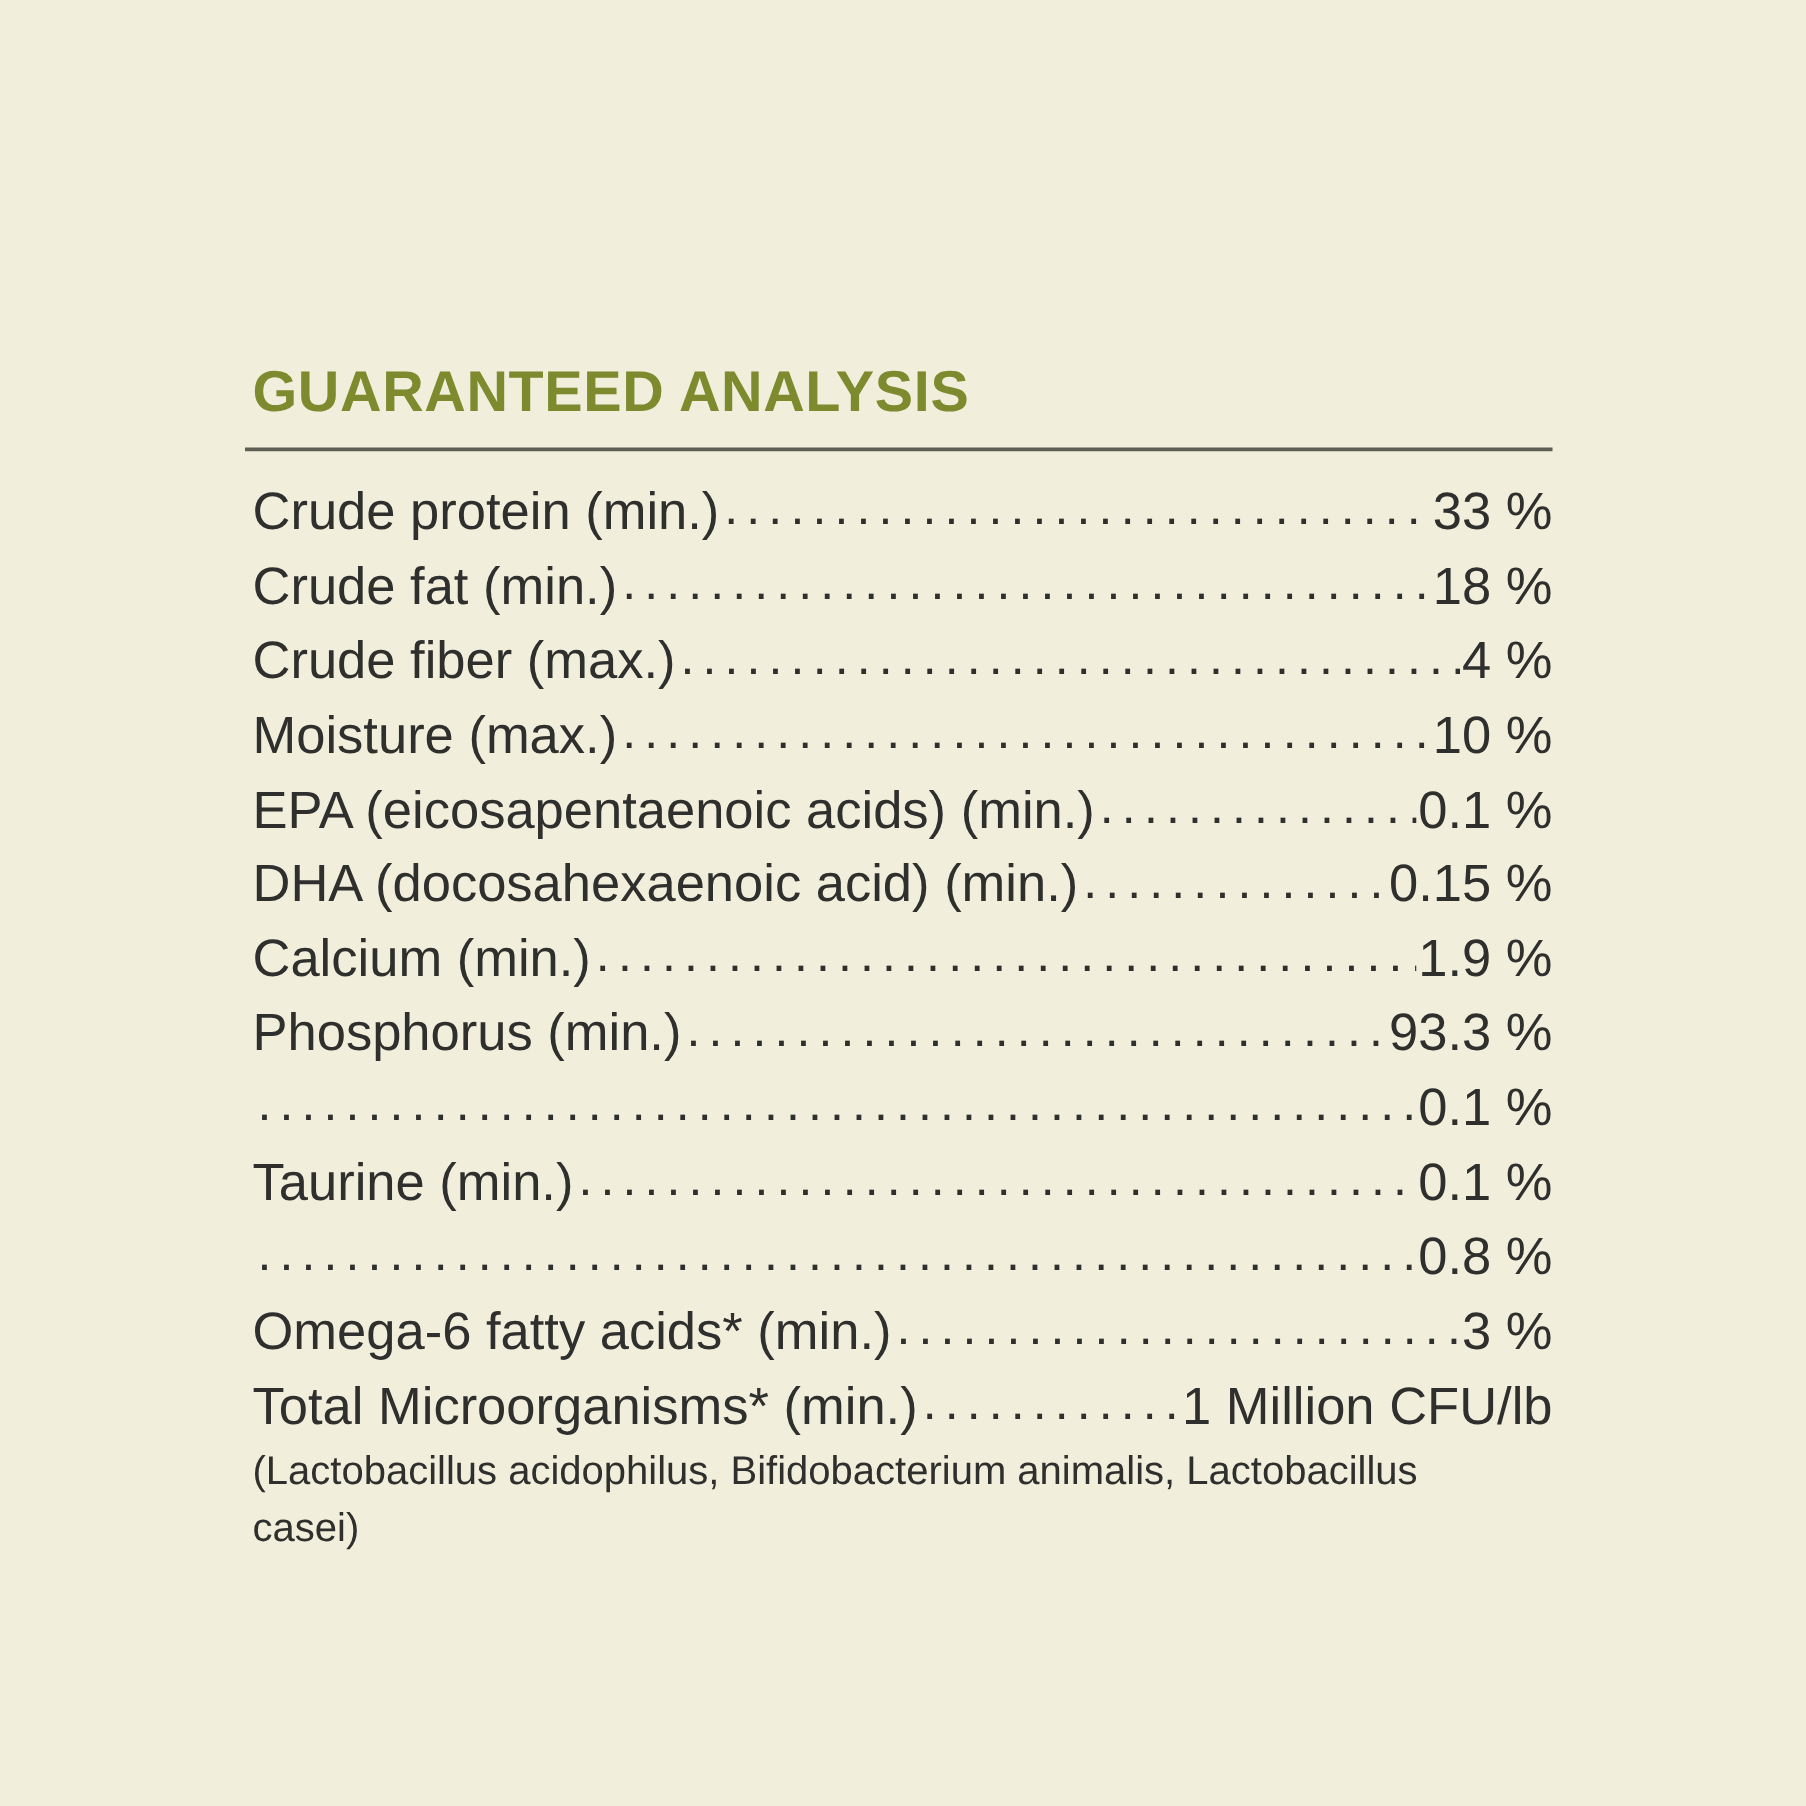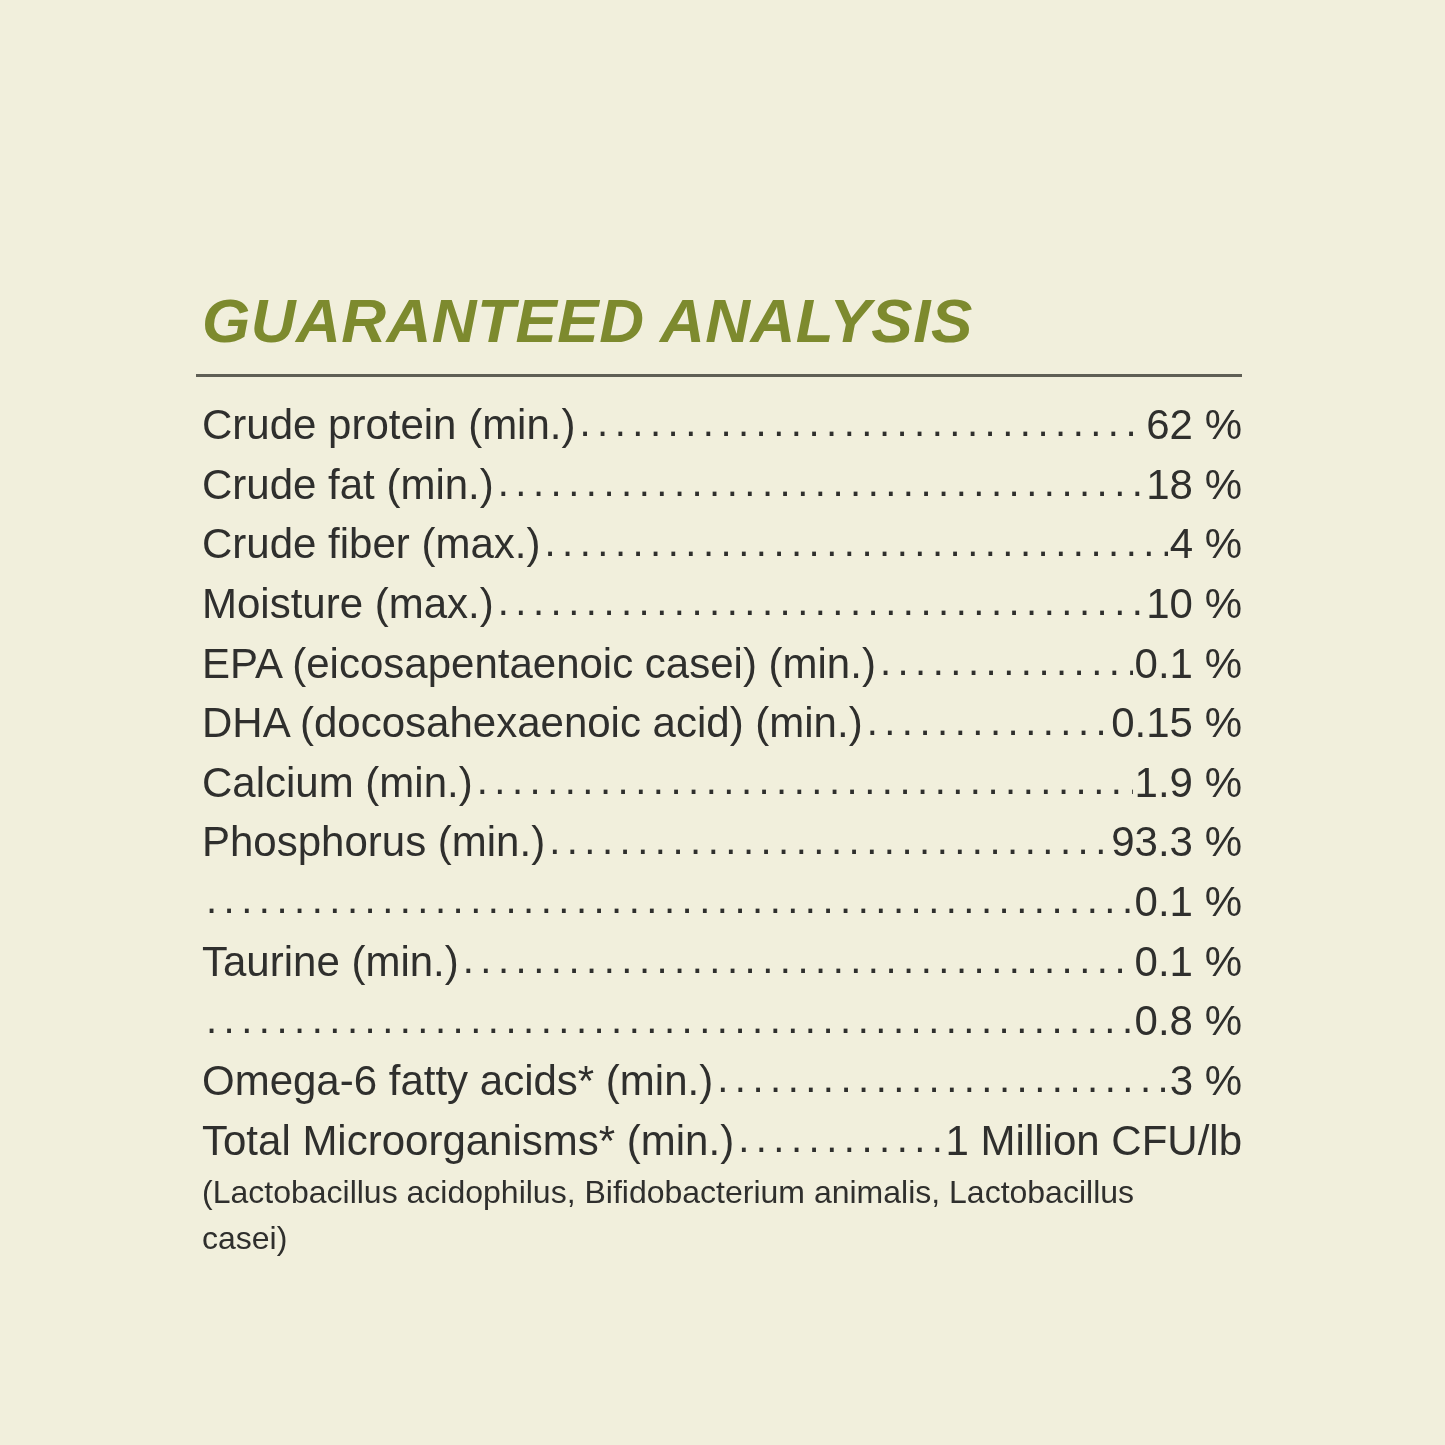"GUARANTEED ANALYSIS" .title { font-size: 62px -> 46px; font-style: italic -> none }
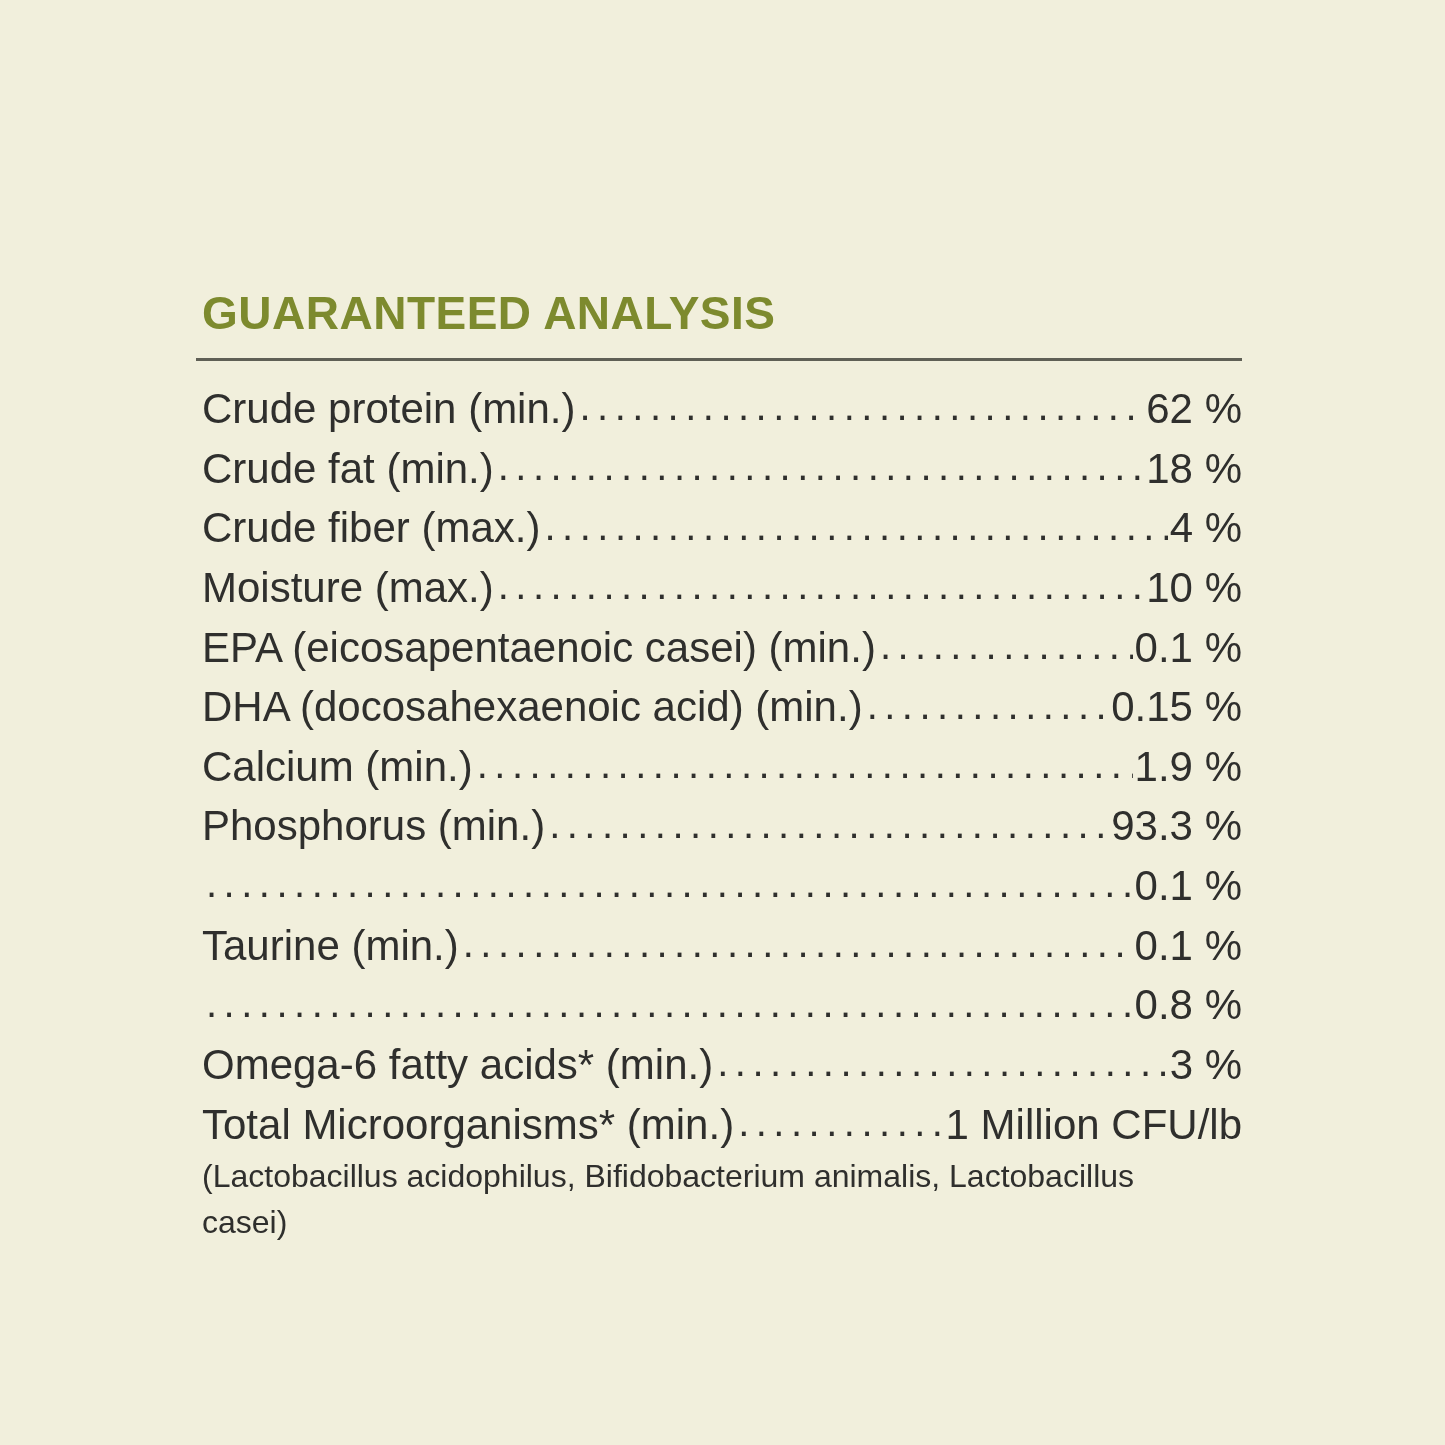"62 %" span.value { text: 62 -> 33 }
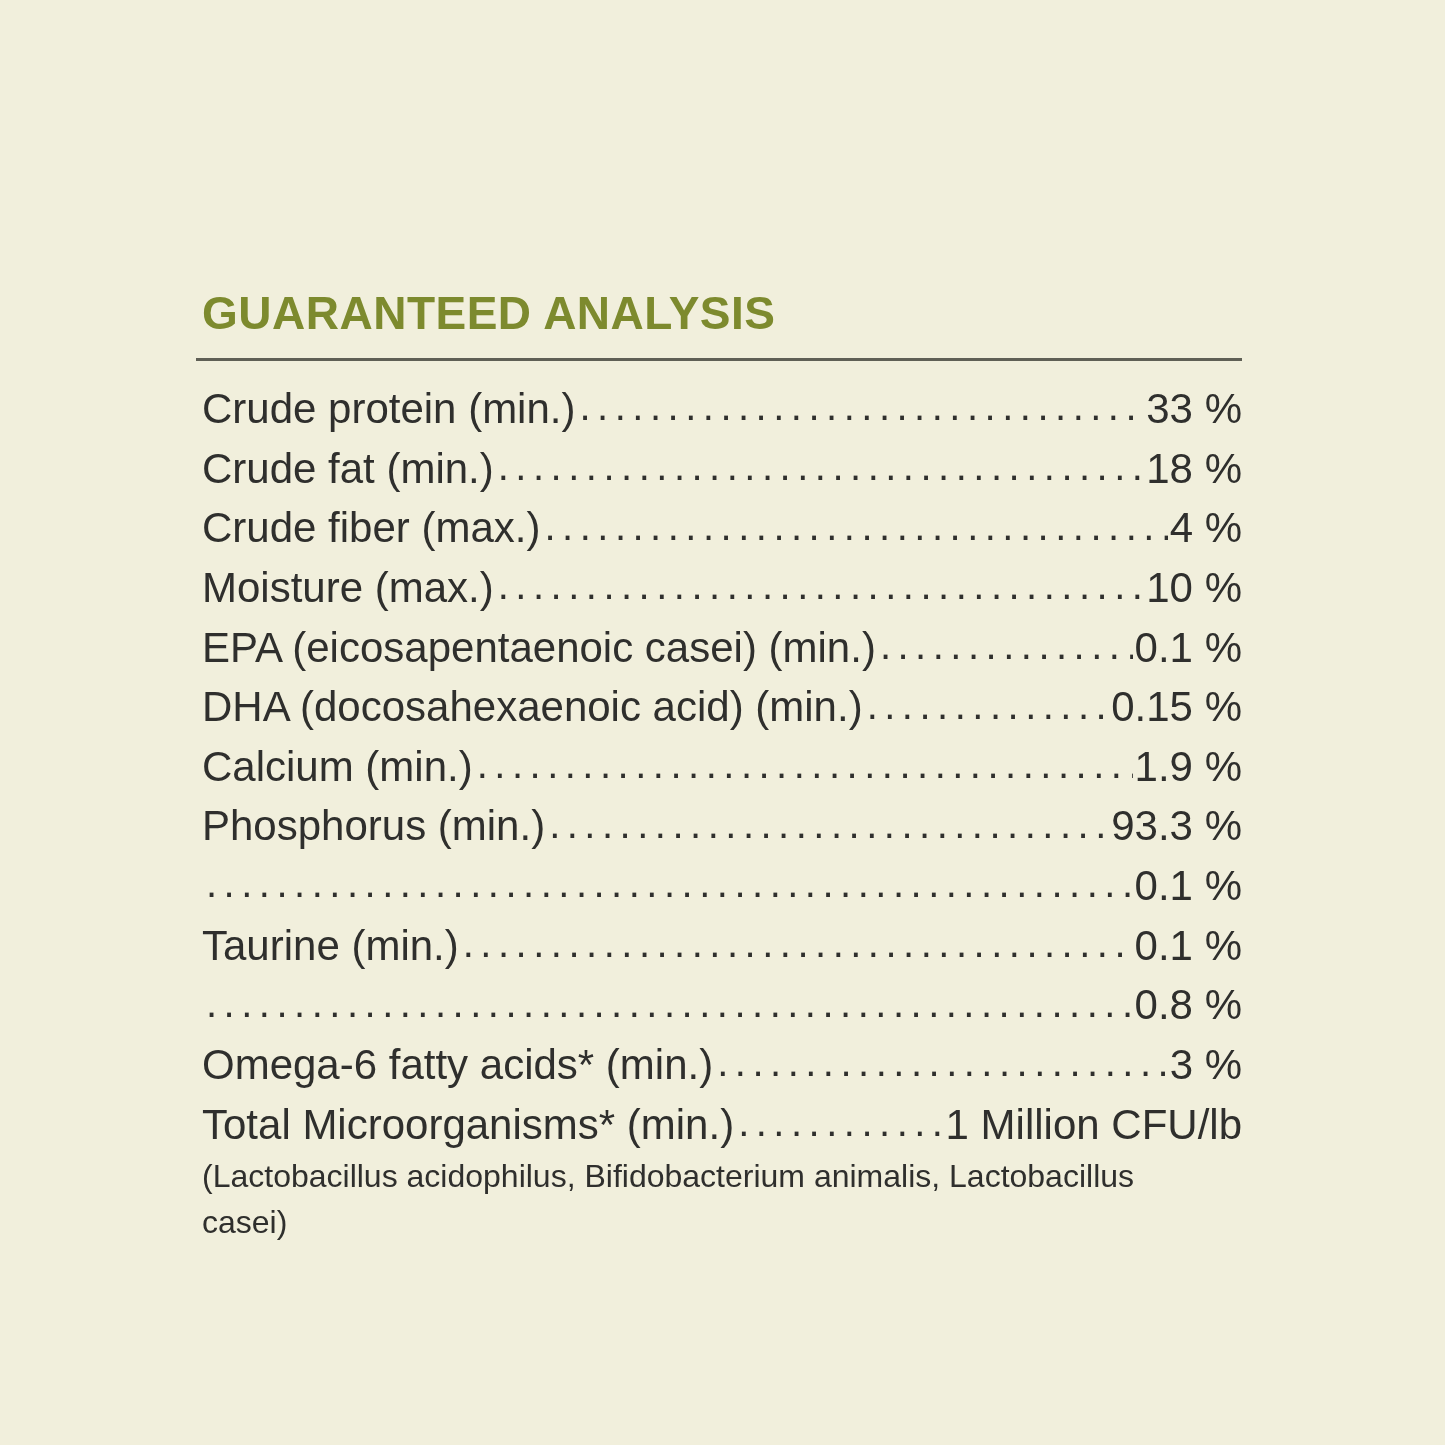"EPA (eicosapentaenoic casei) (min.)" span.label { text: casei -> acids }
